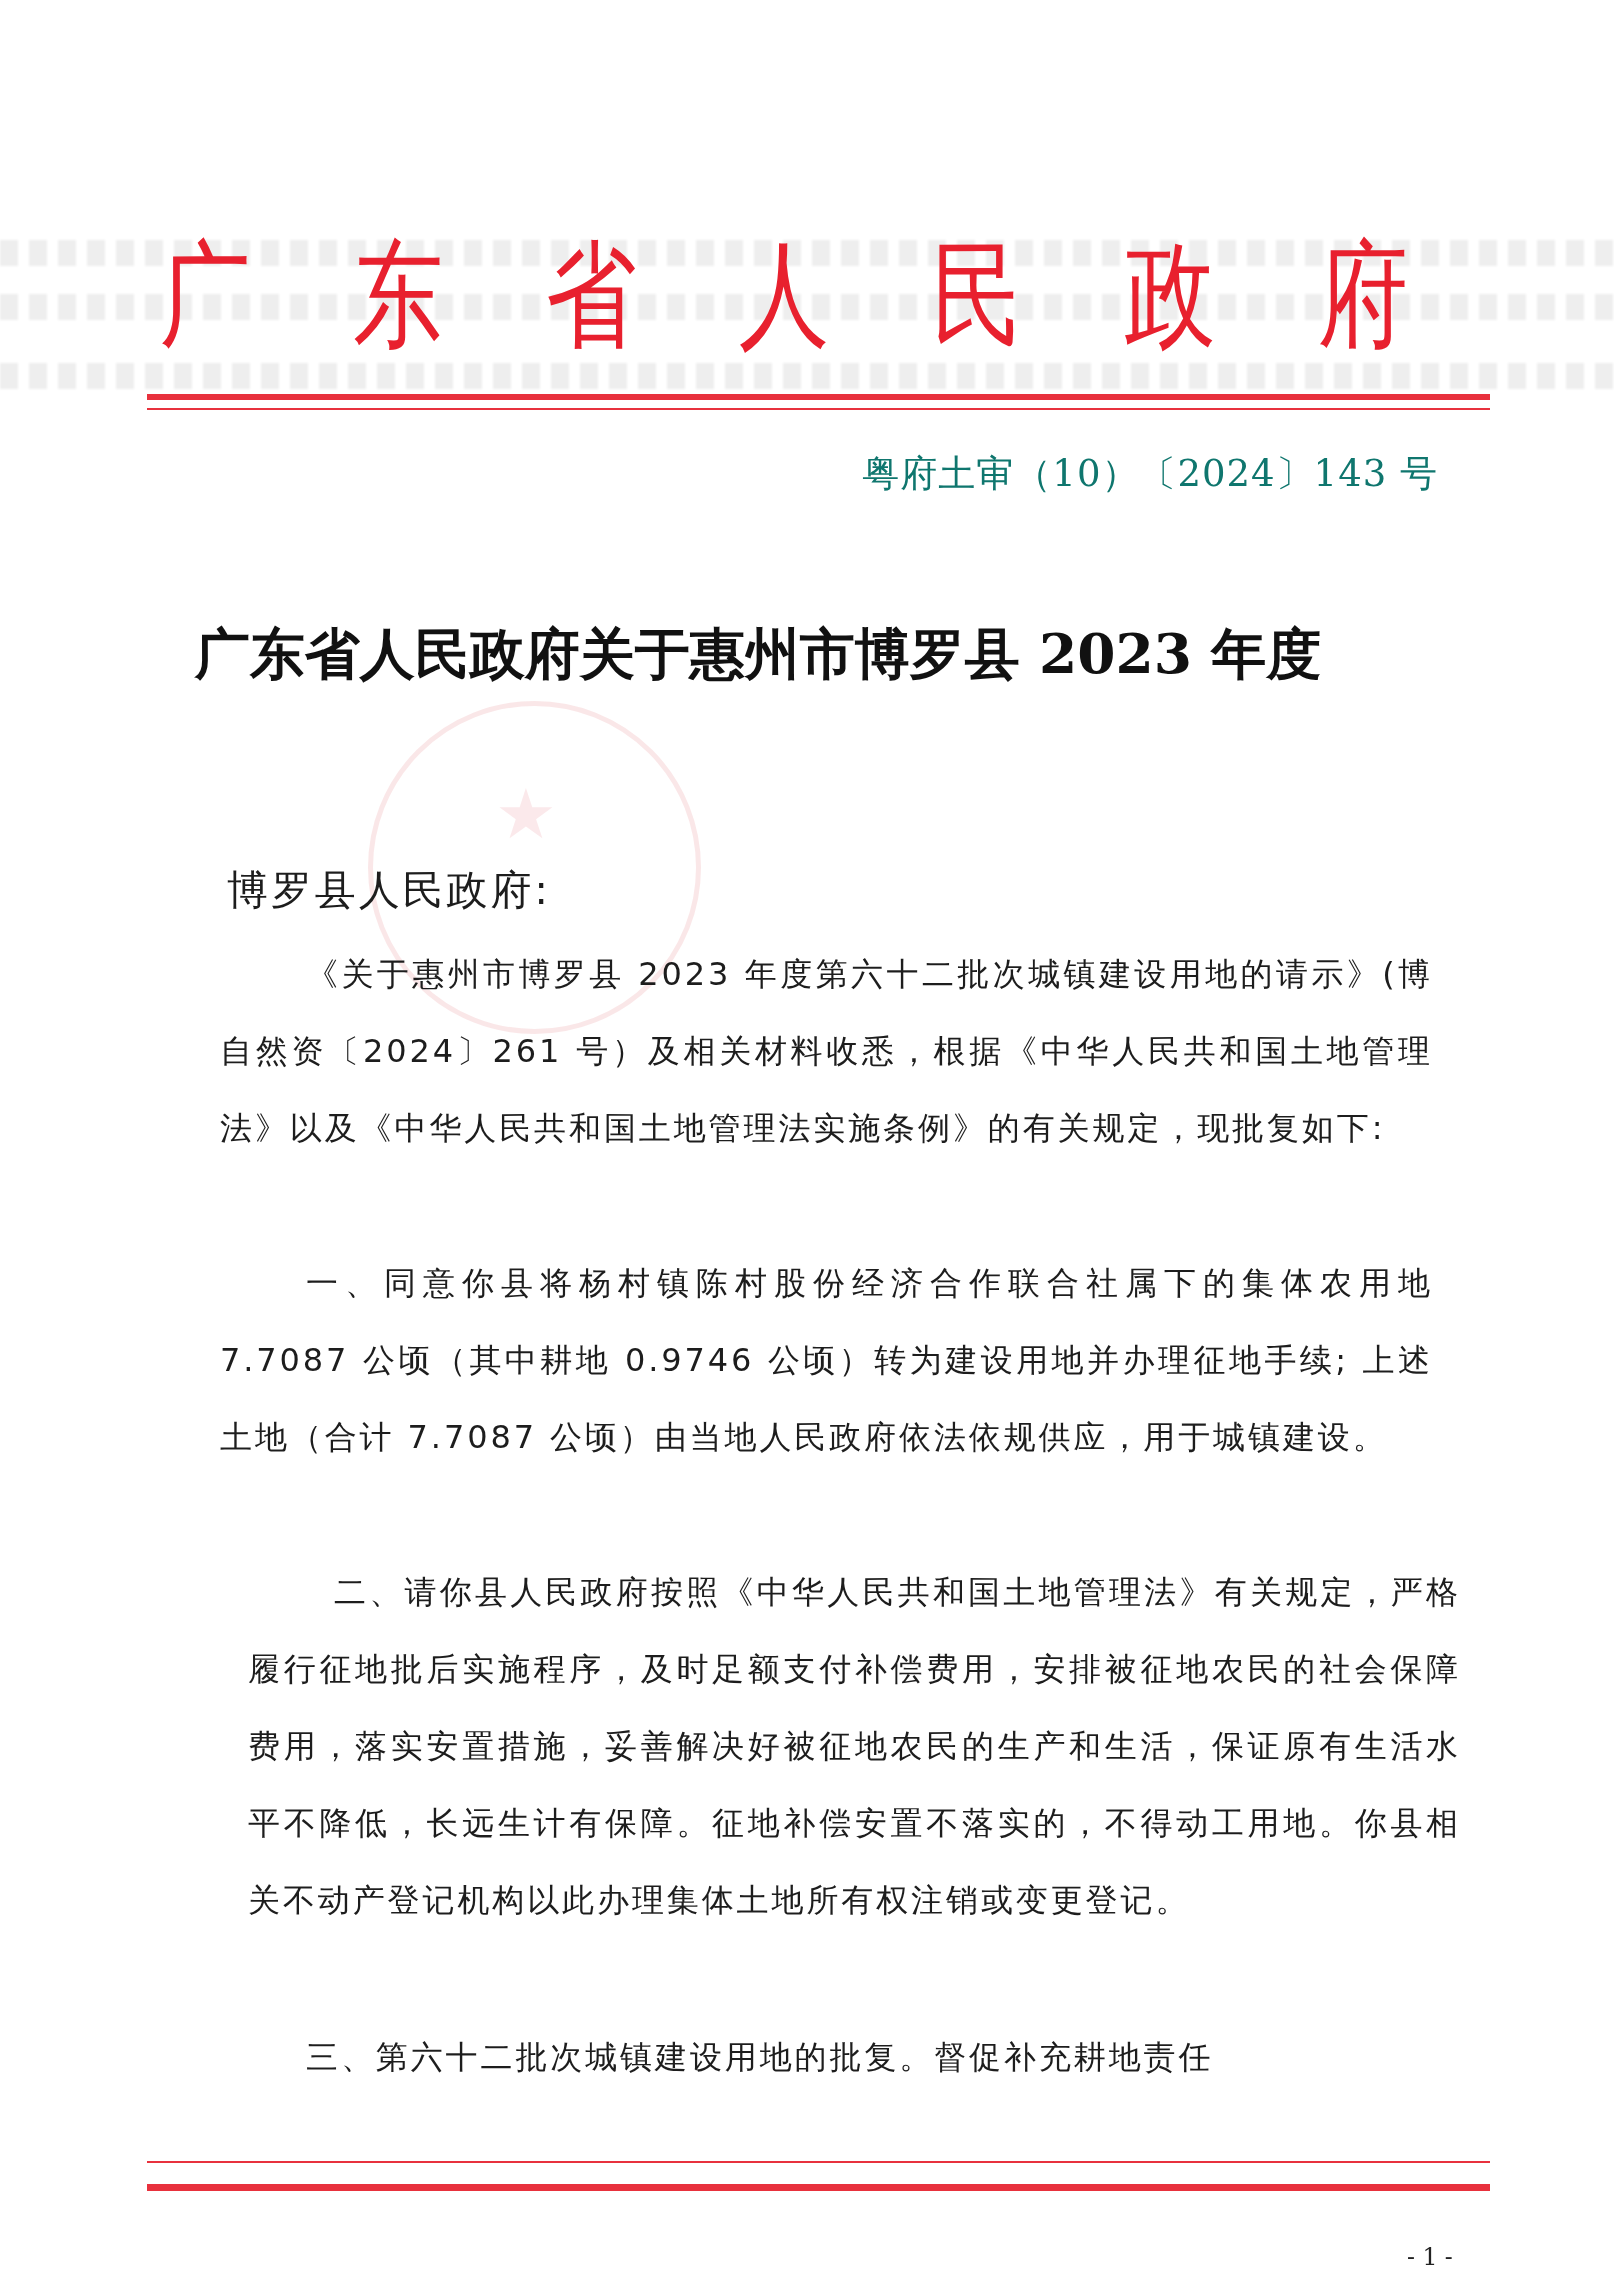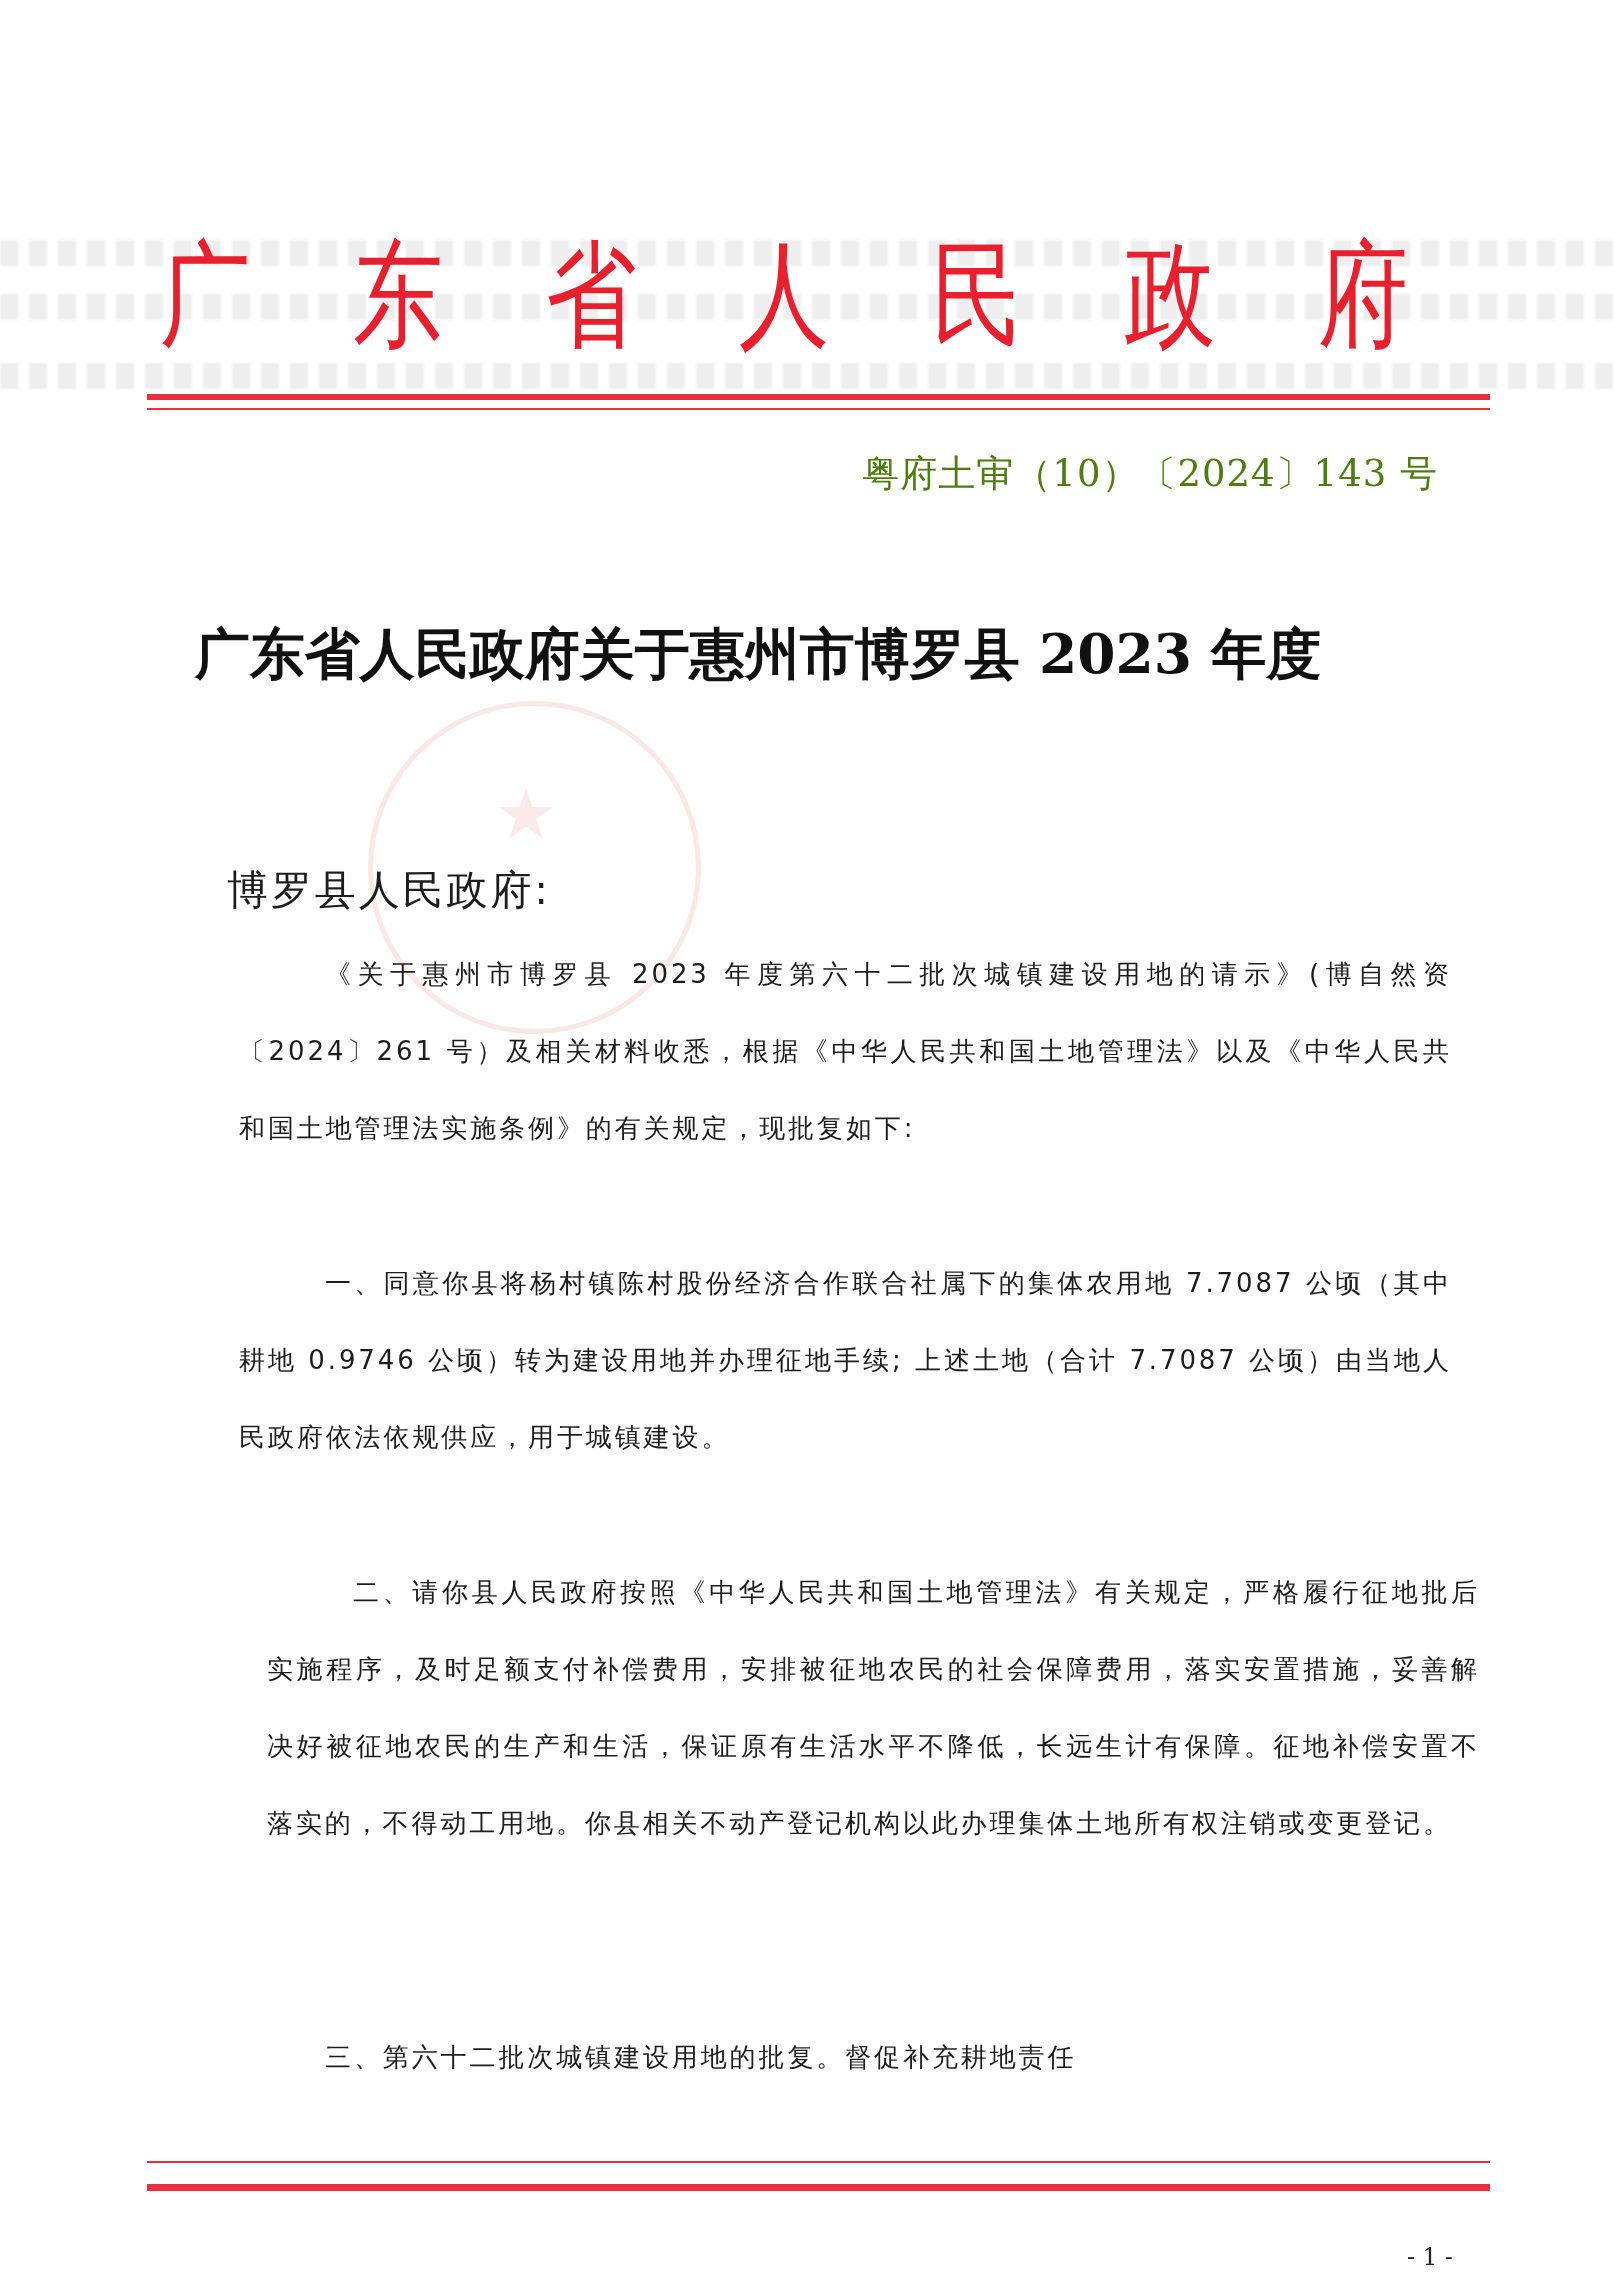"粤府土审（10）〔2024〕143 号" .page-ref { color: #4d7c0f -> #0f766e }
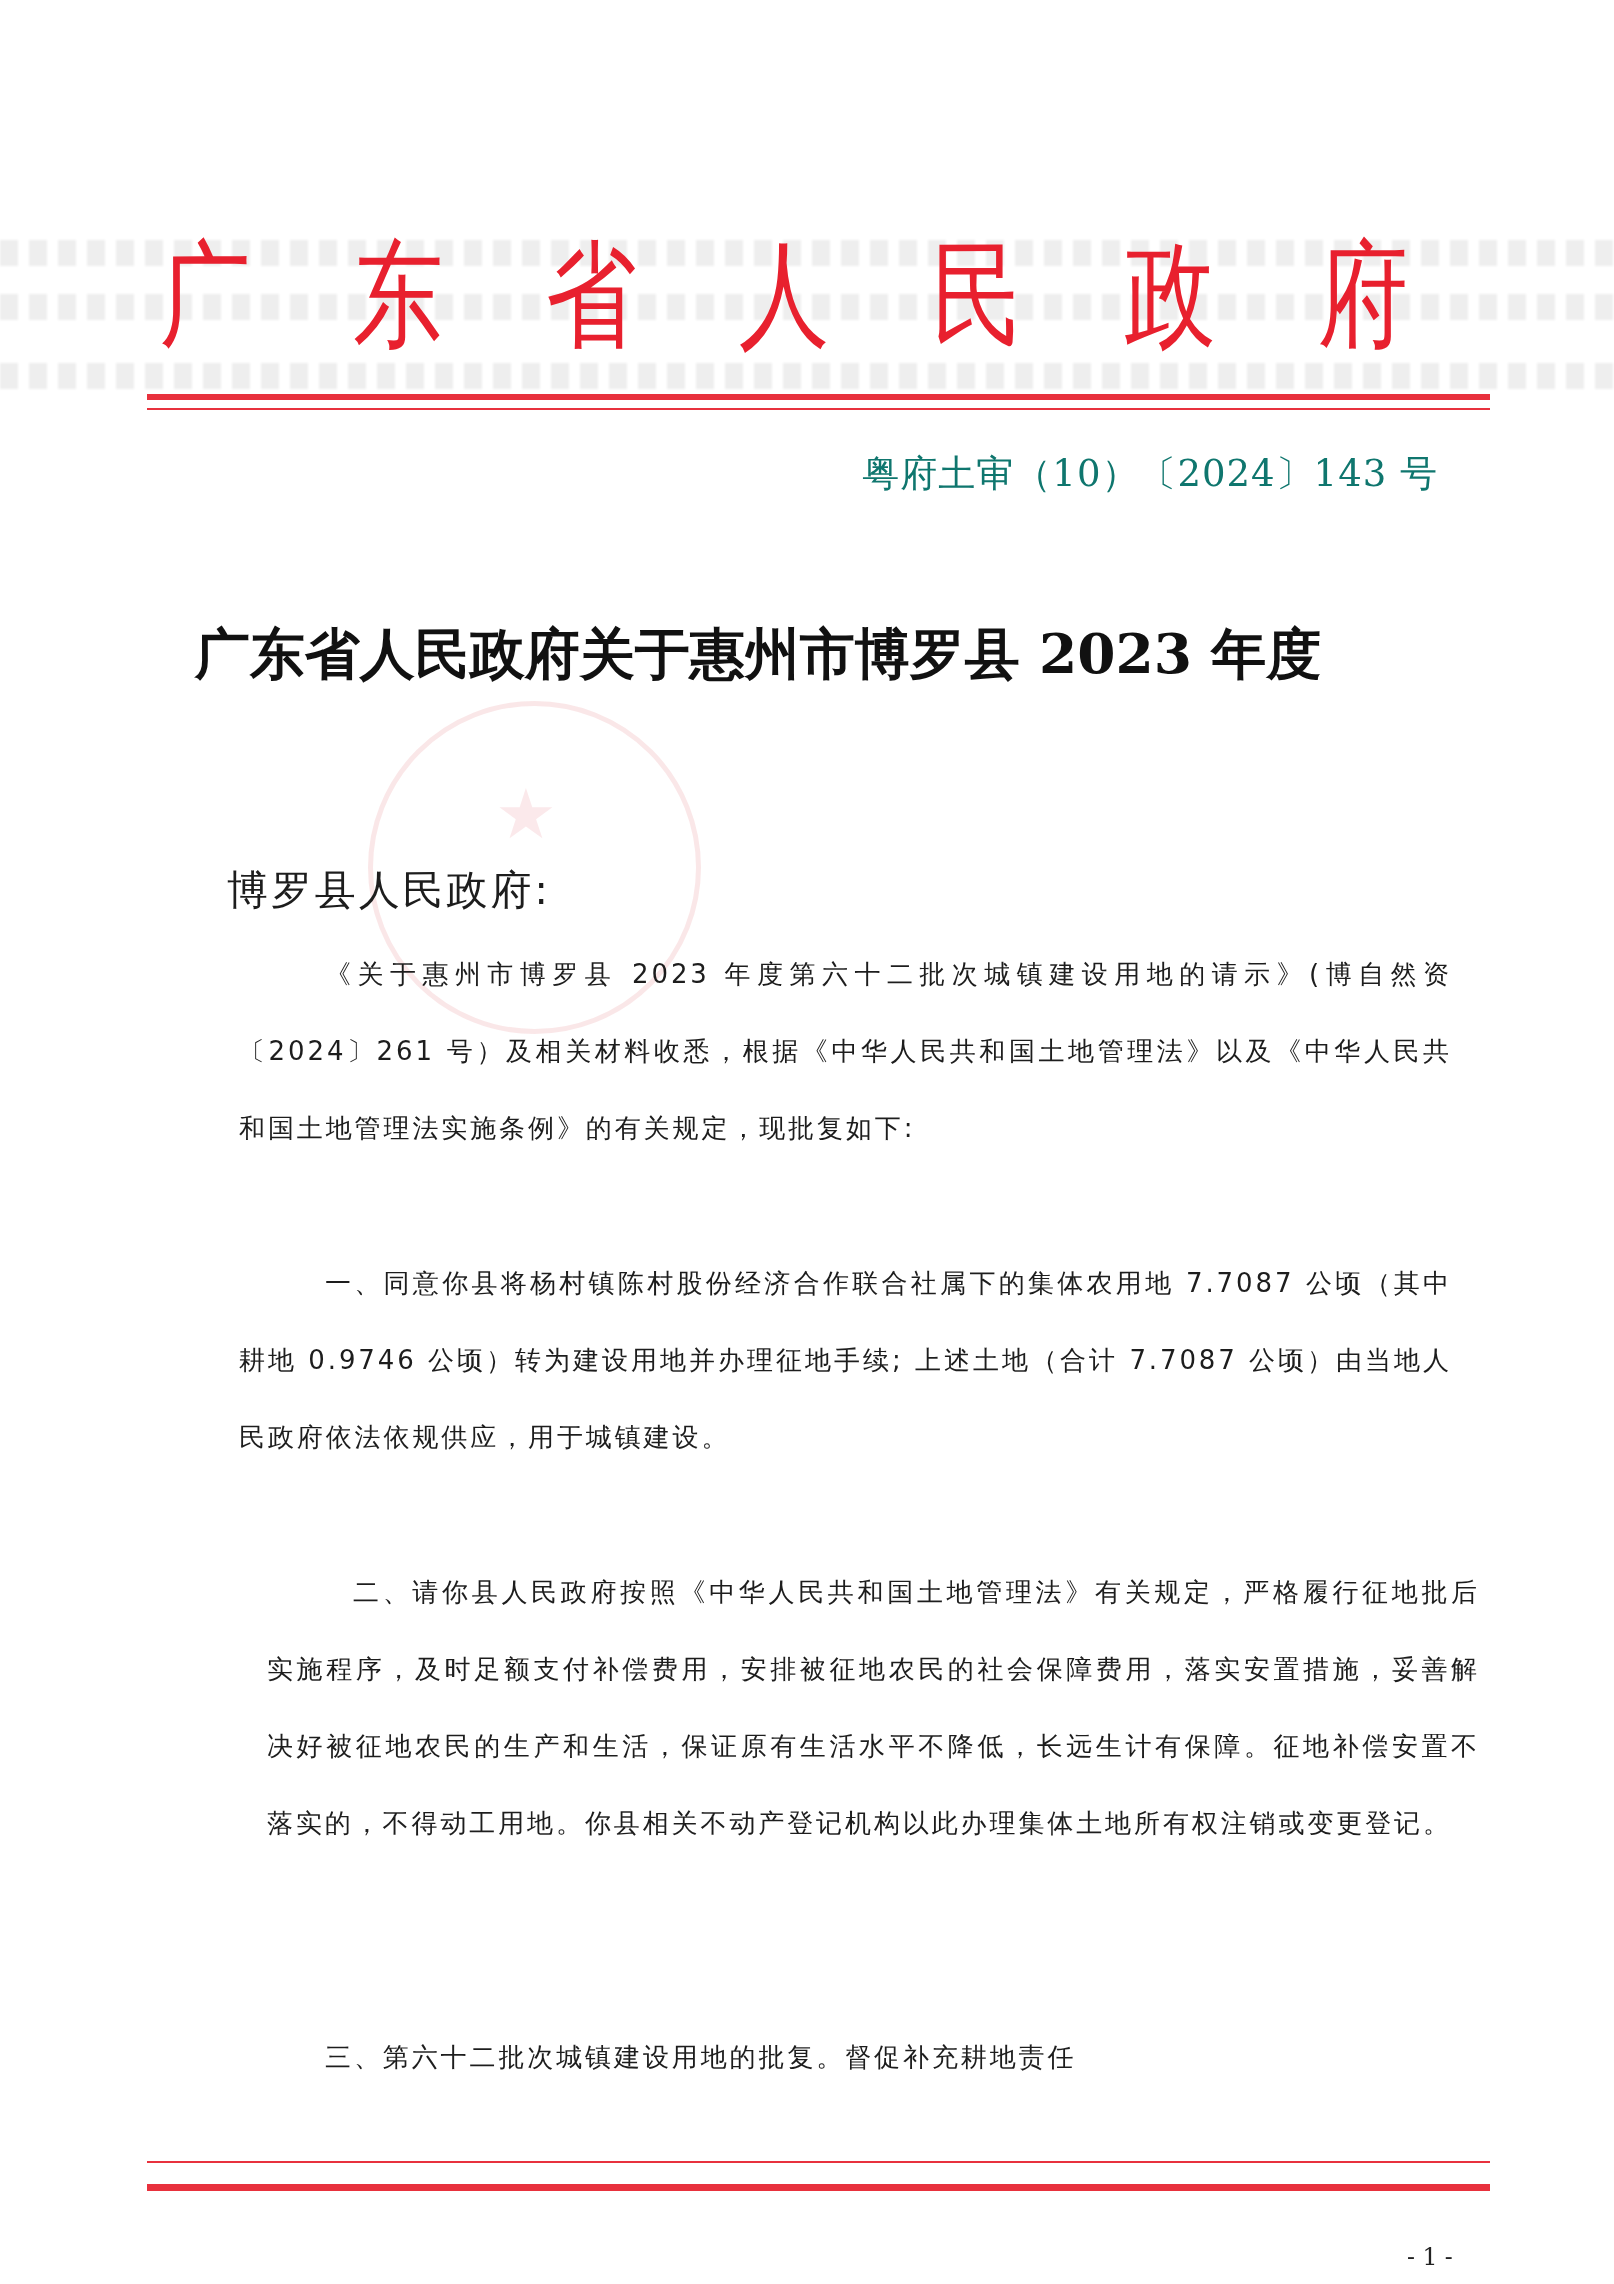"《关于惠州市博罗县 2023" .body-text { font-size: 26px -> 32px; left: 239px -> 220px }
